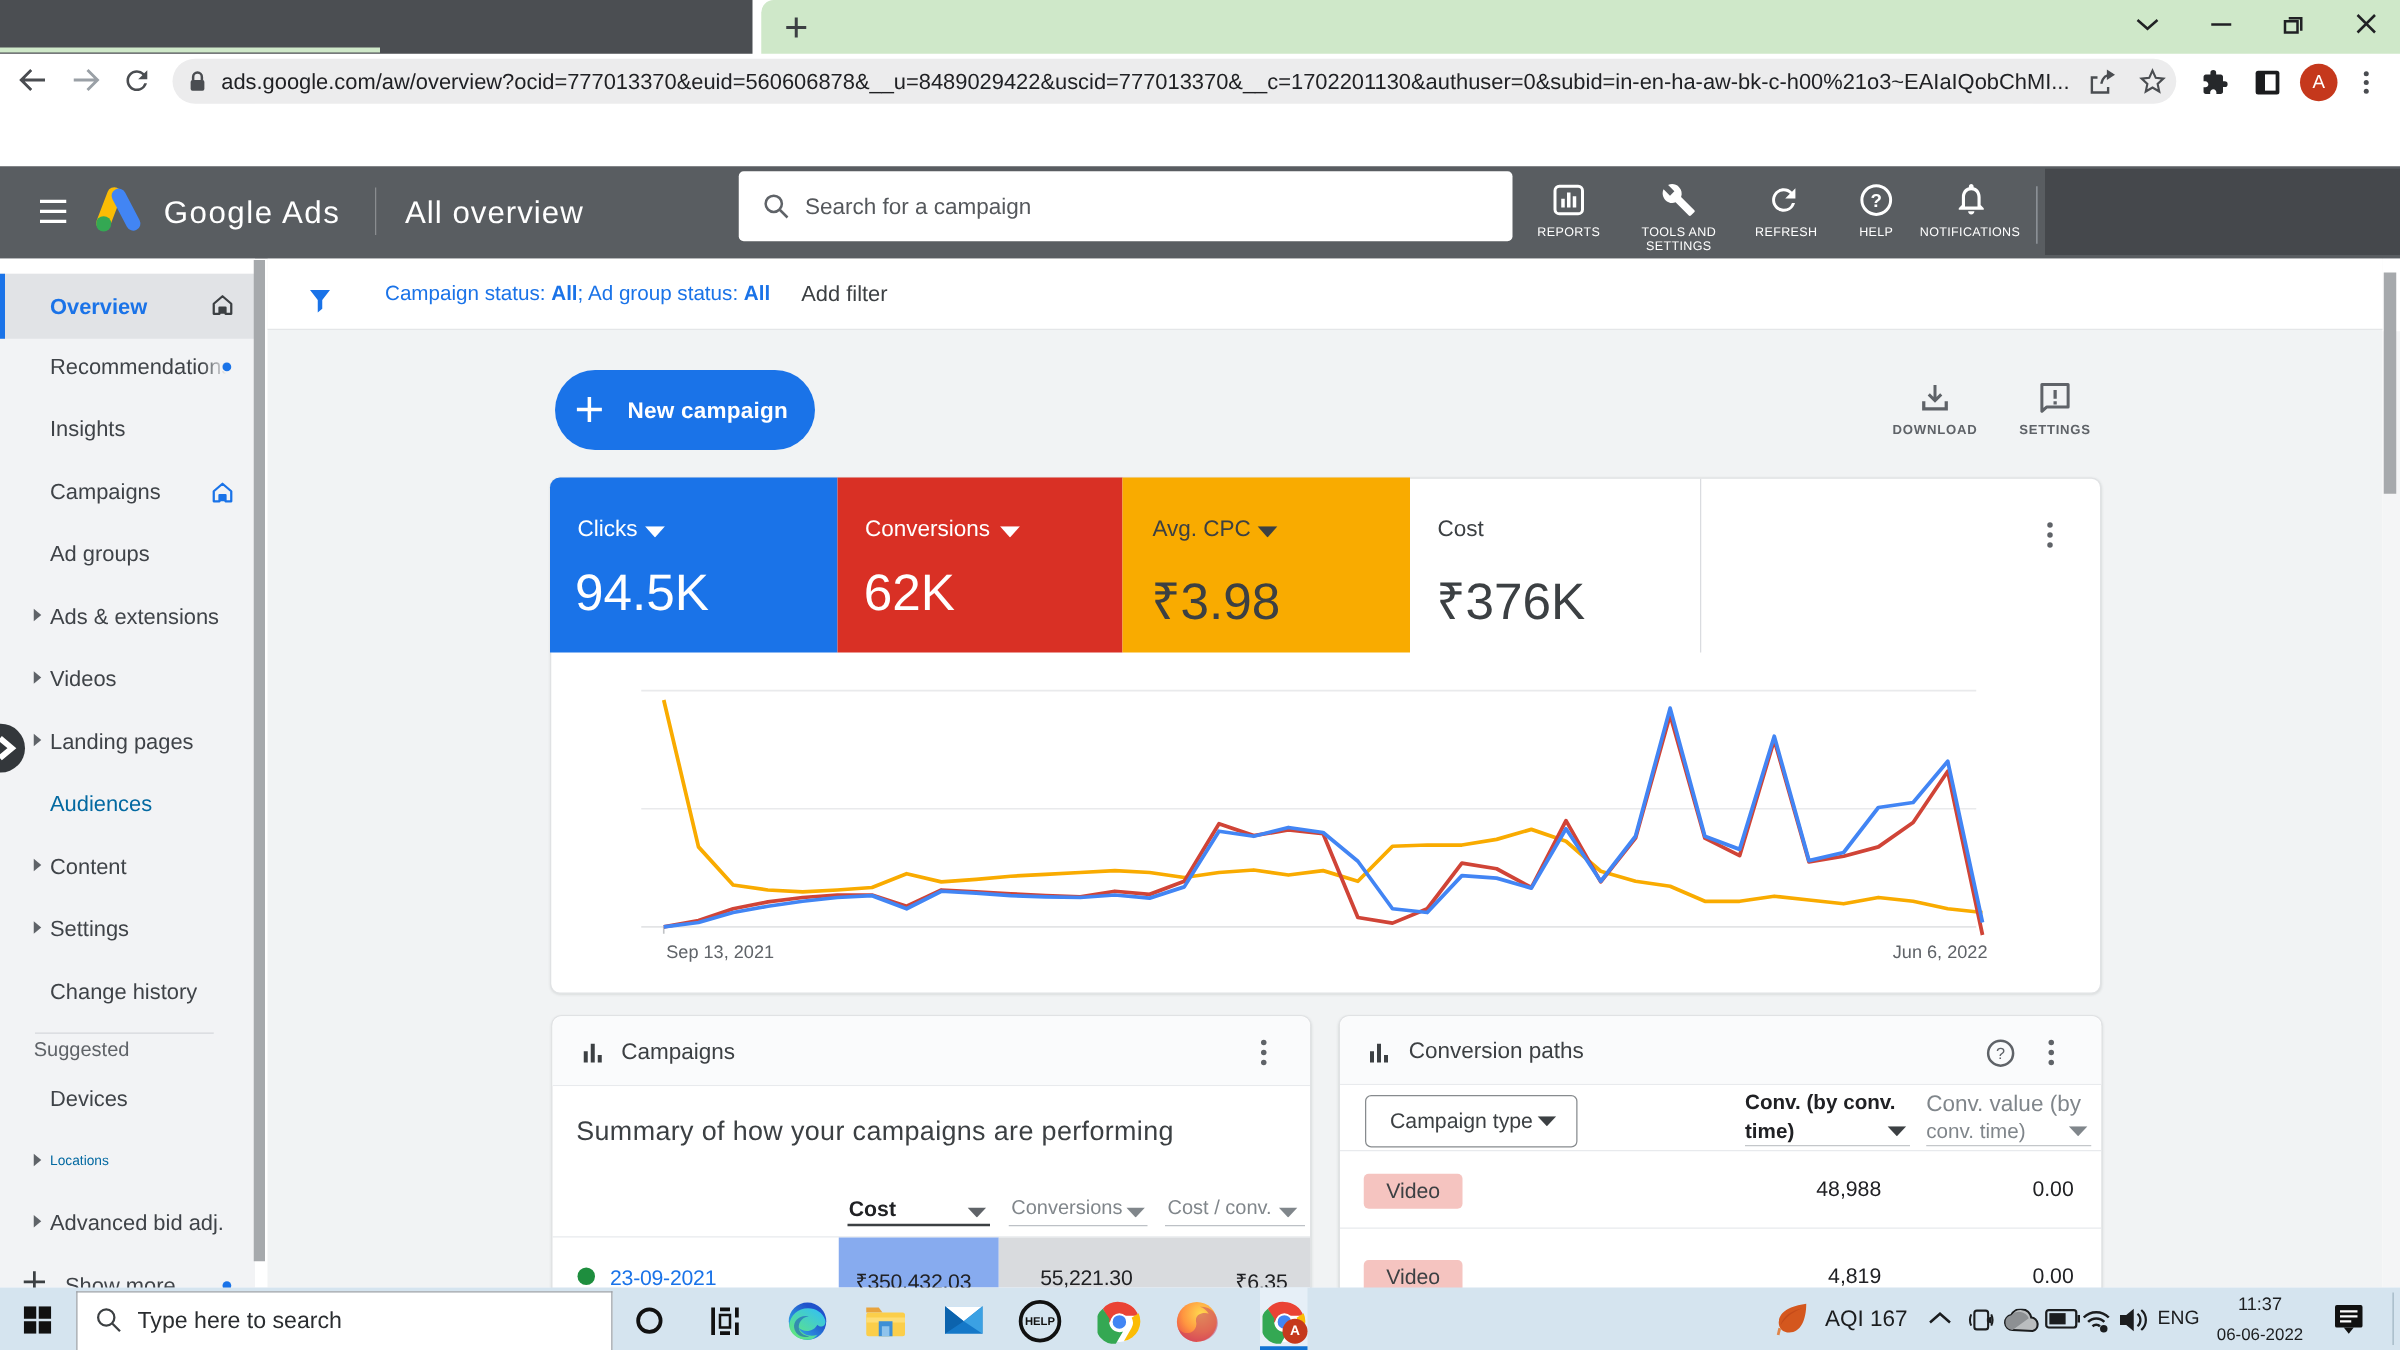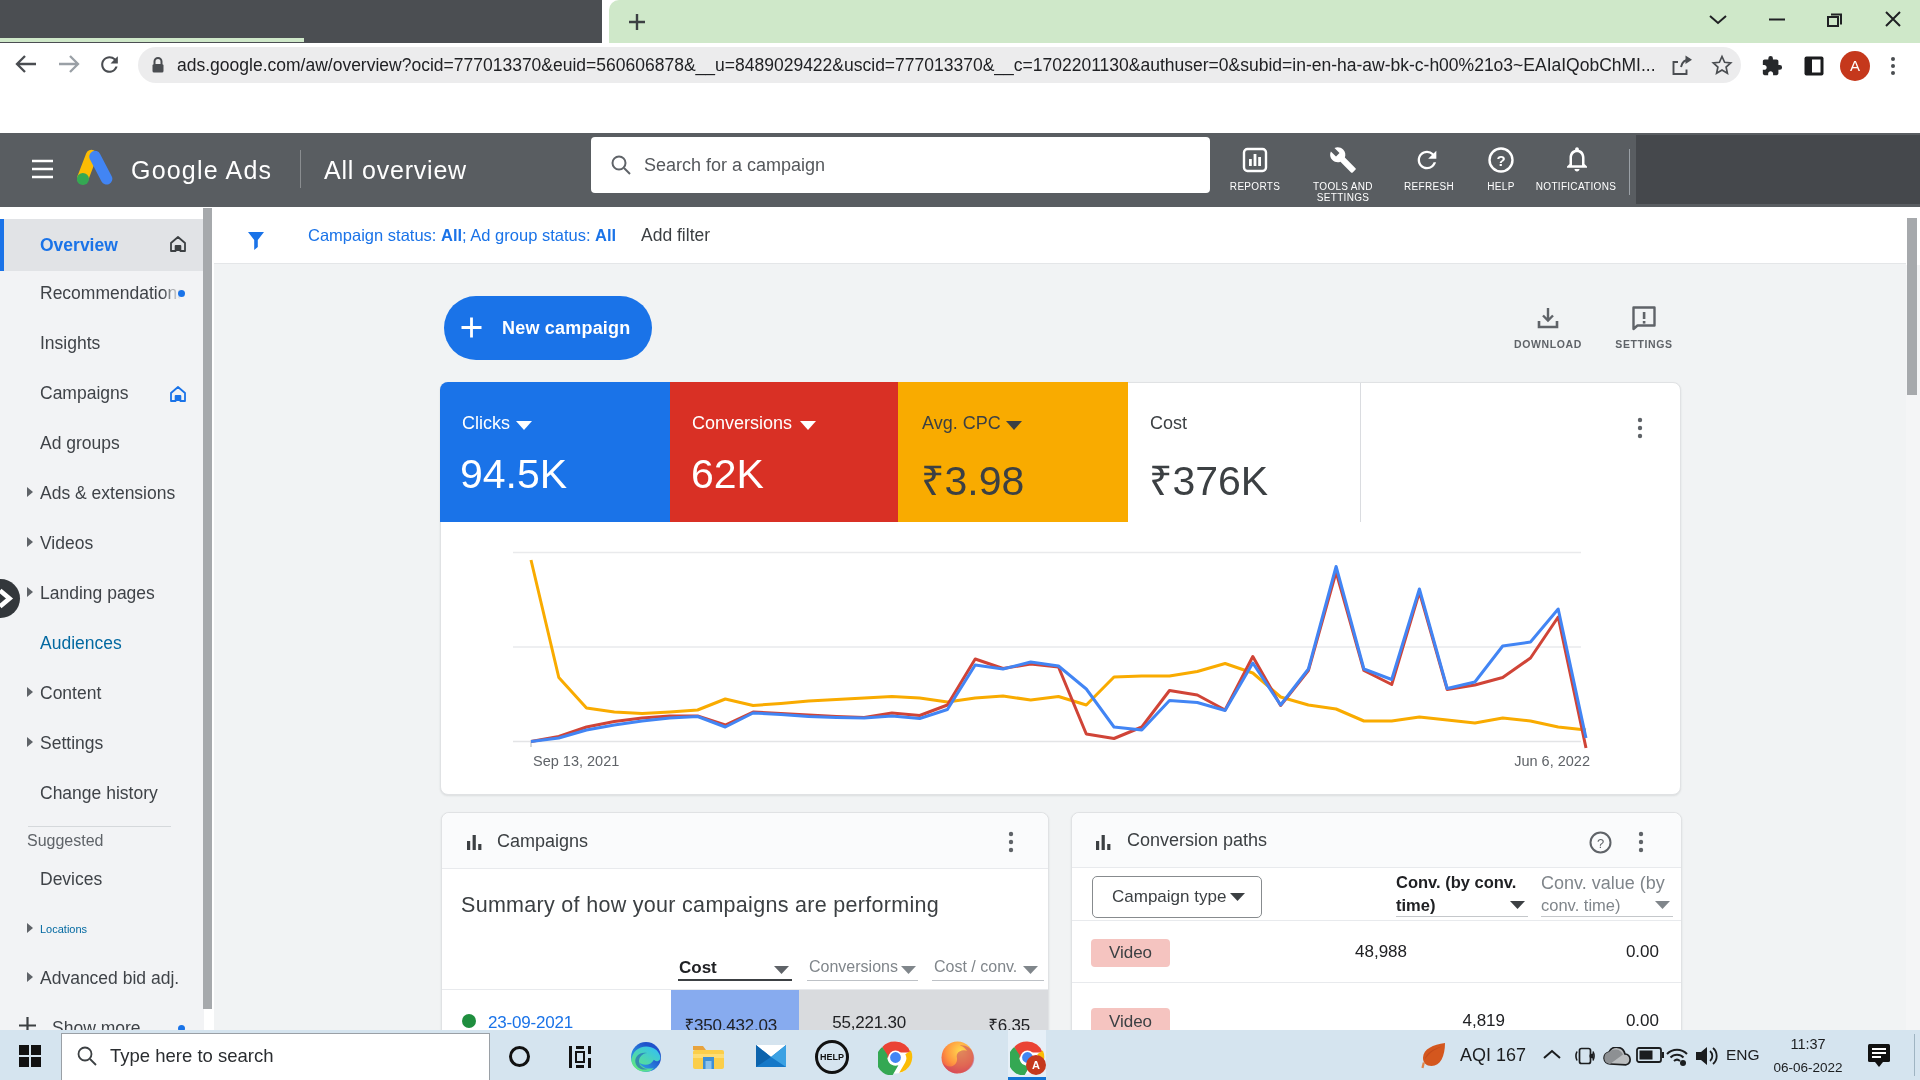"48,988" div.abs { text-align: left -> right }
